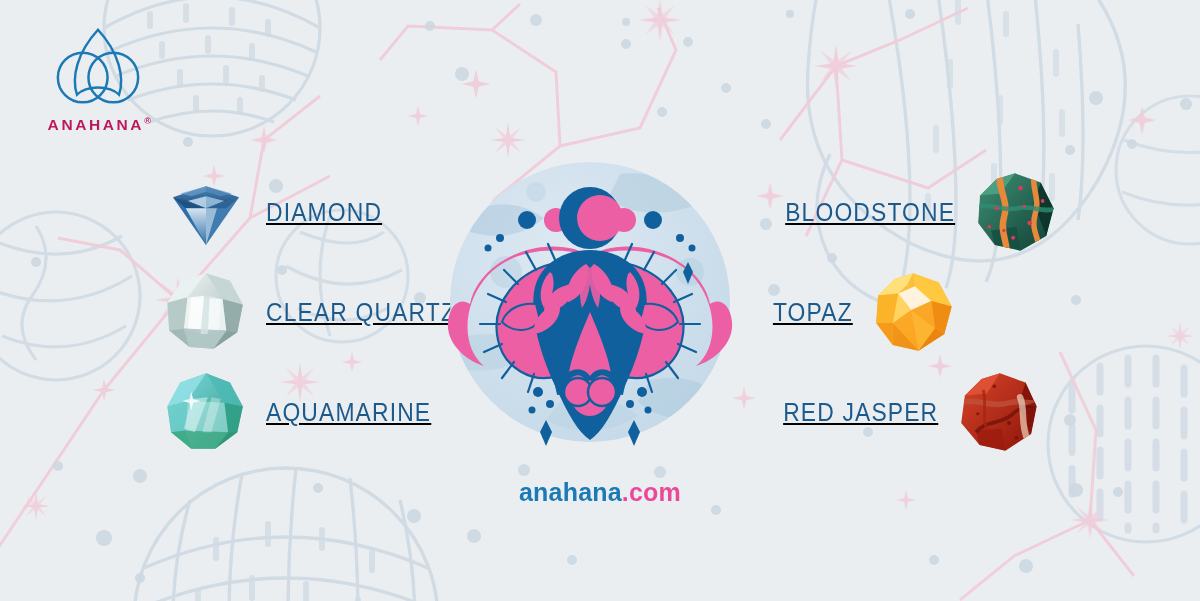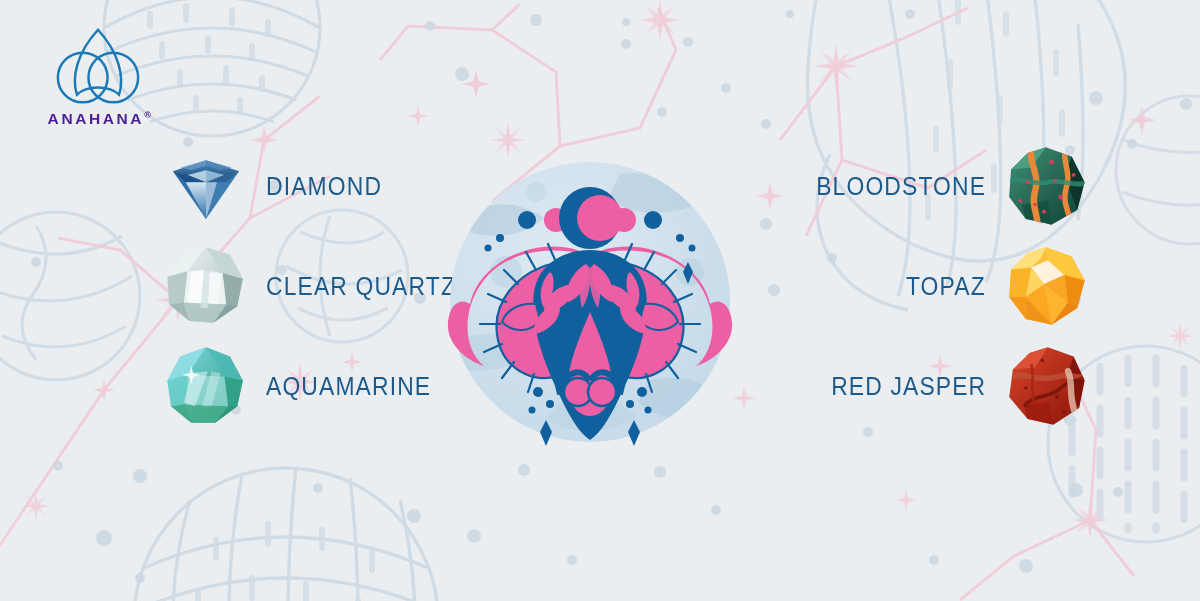"ANAHANA®" #logo-word { color: #4c1d95 -> #be185d; margin-top: none -> 6px }
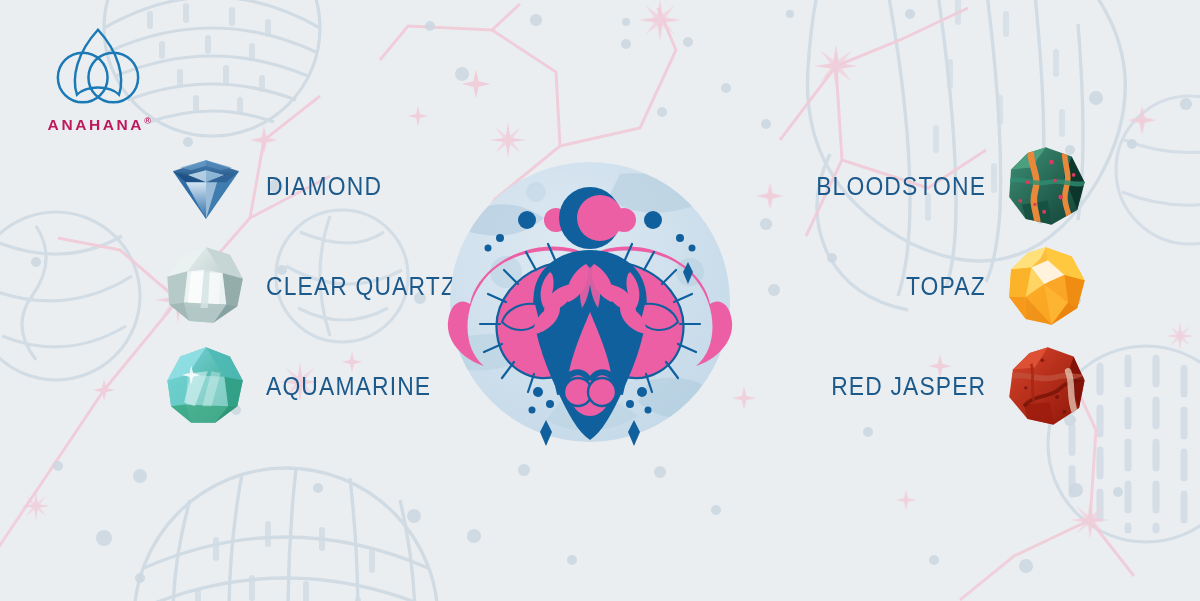"DIAMOND" .gem-col { text-decoration: none -> underline; top: 136px -> 162px }
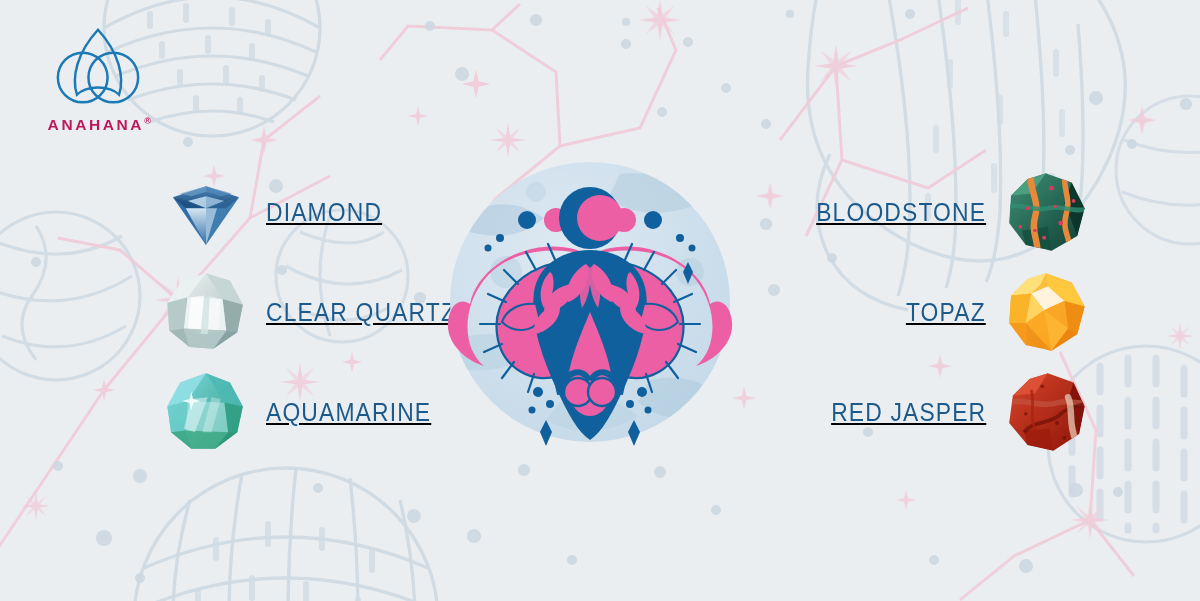"BLOODSTONE" #col-right .gem-row { justify-content: flex-end -> flex-start }
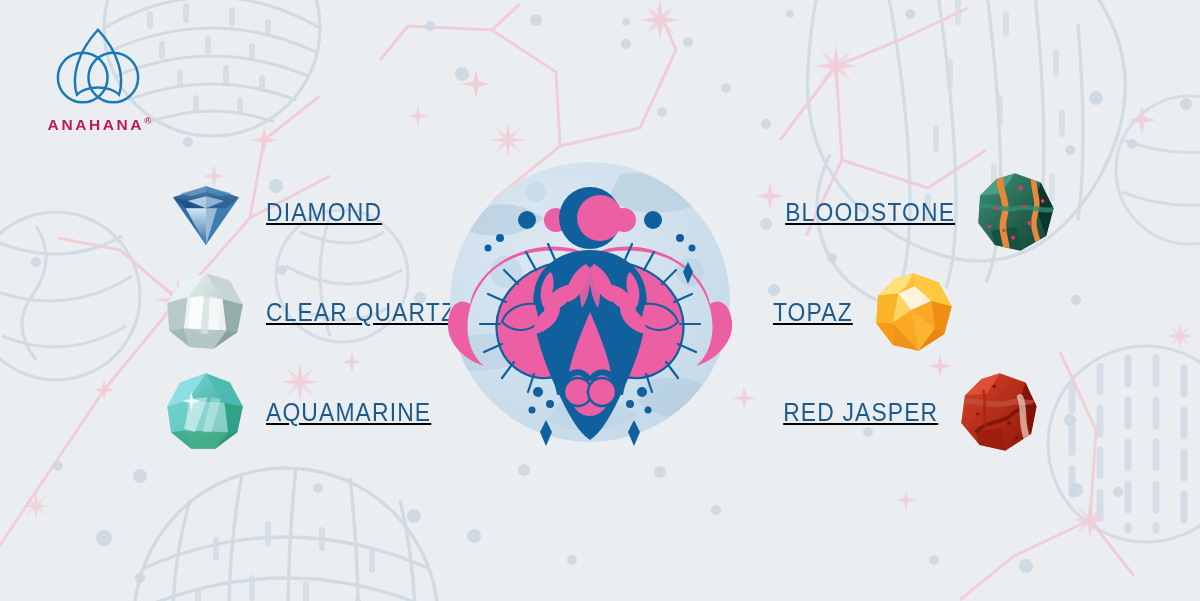"anahana.com" div { html: none -> <div> <span>anahana</span><span>.com</span> </div> }
